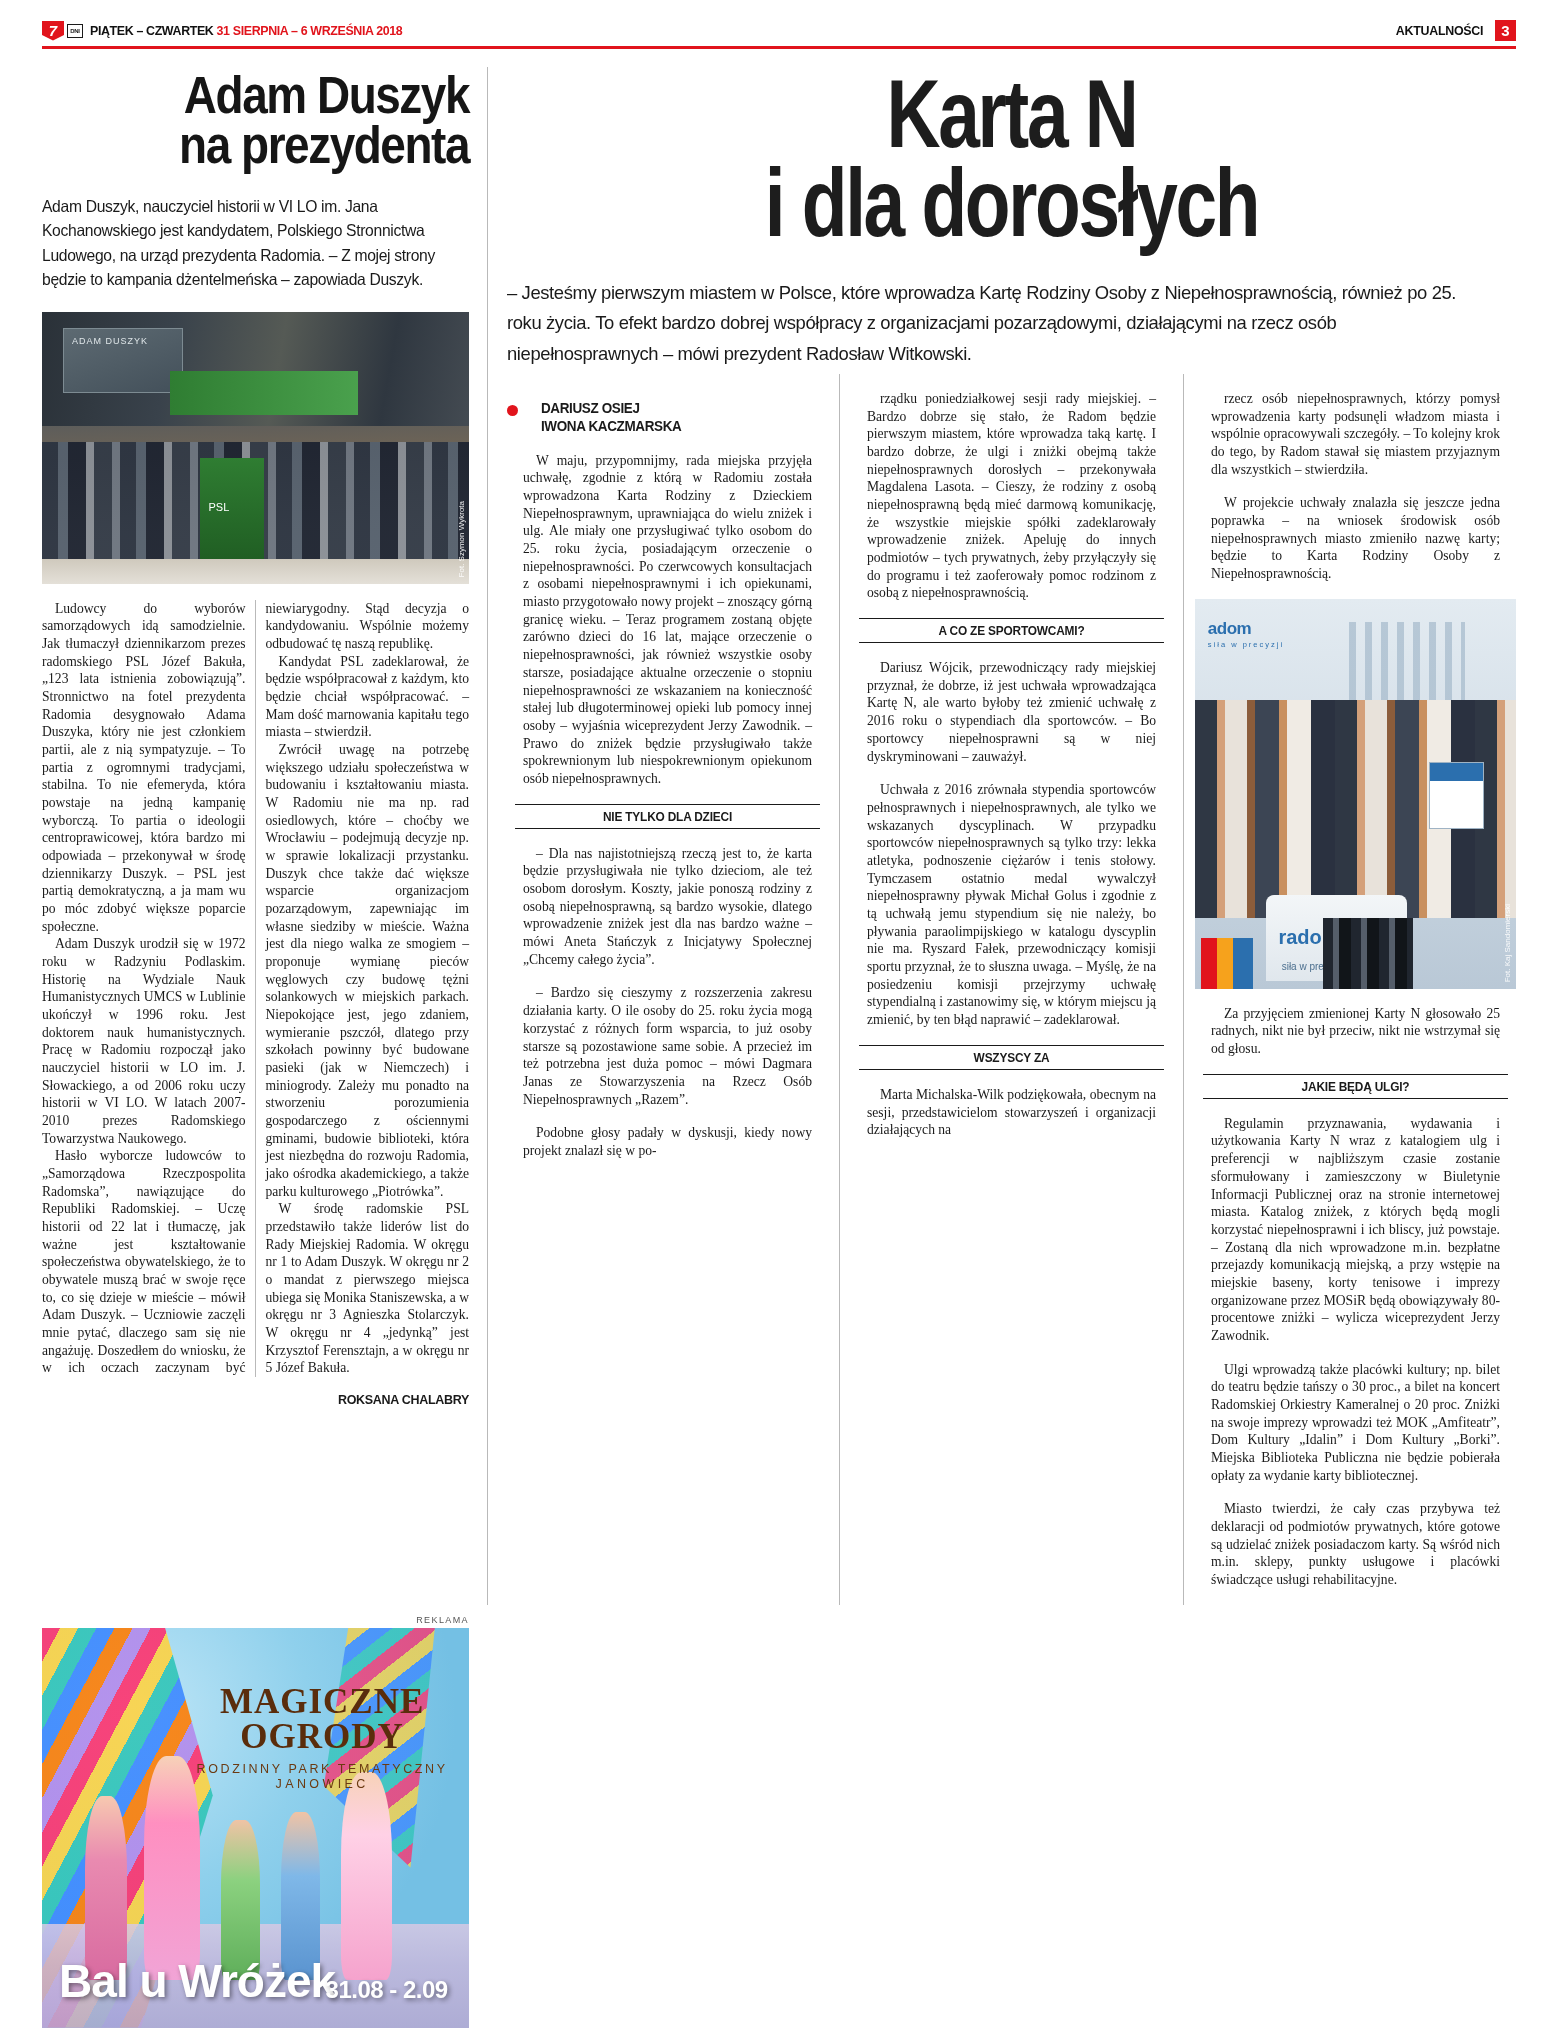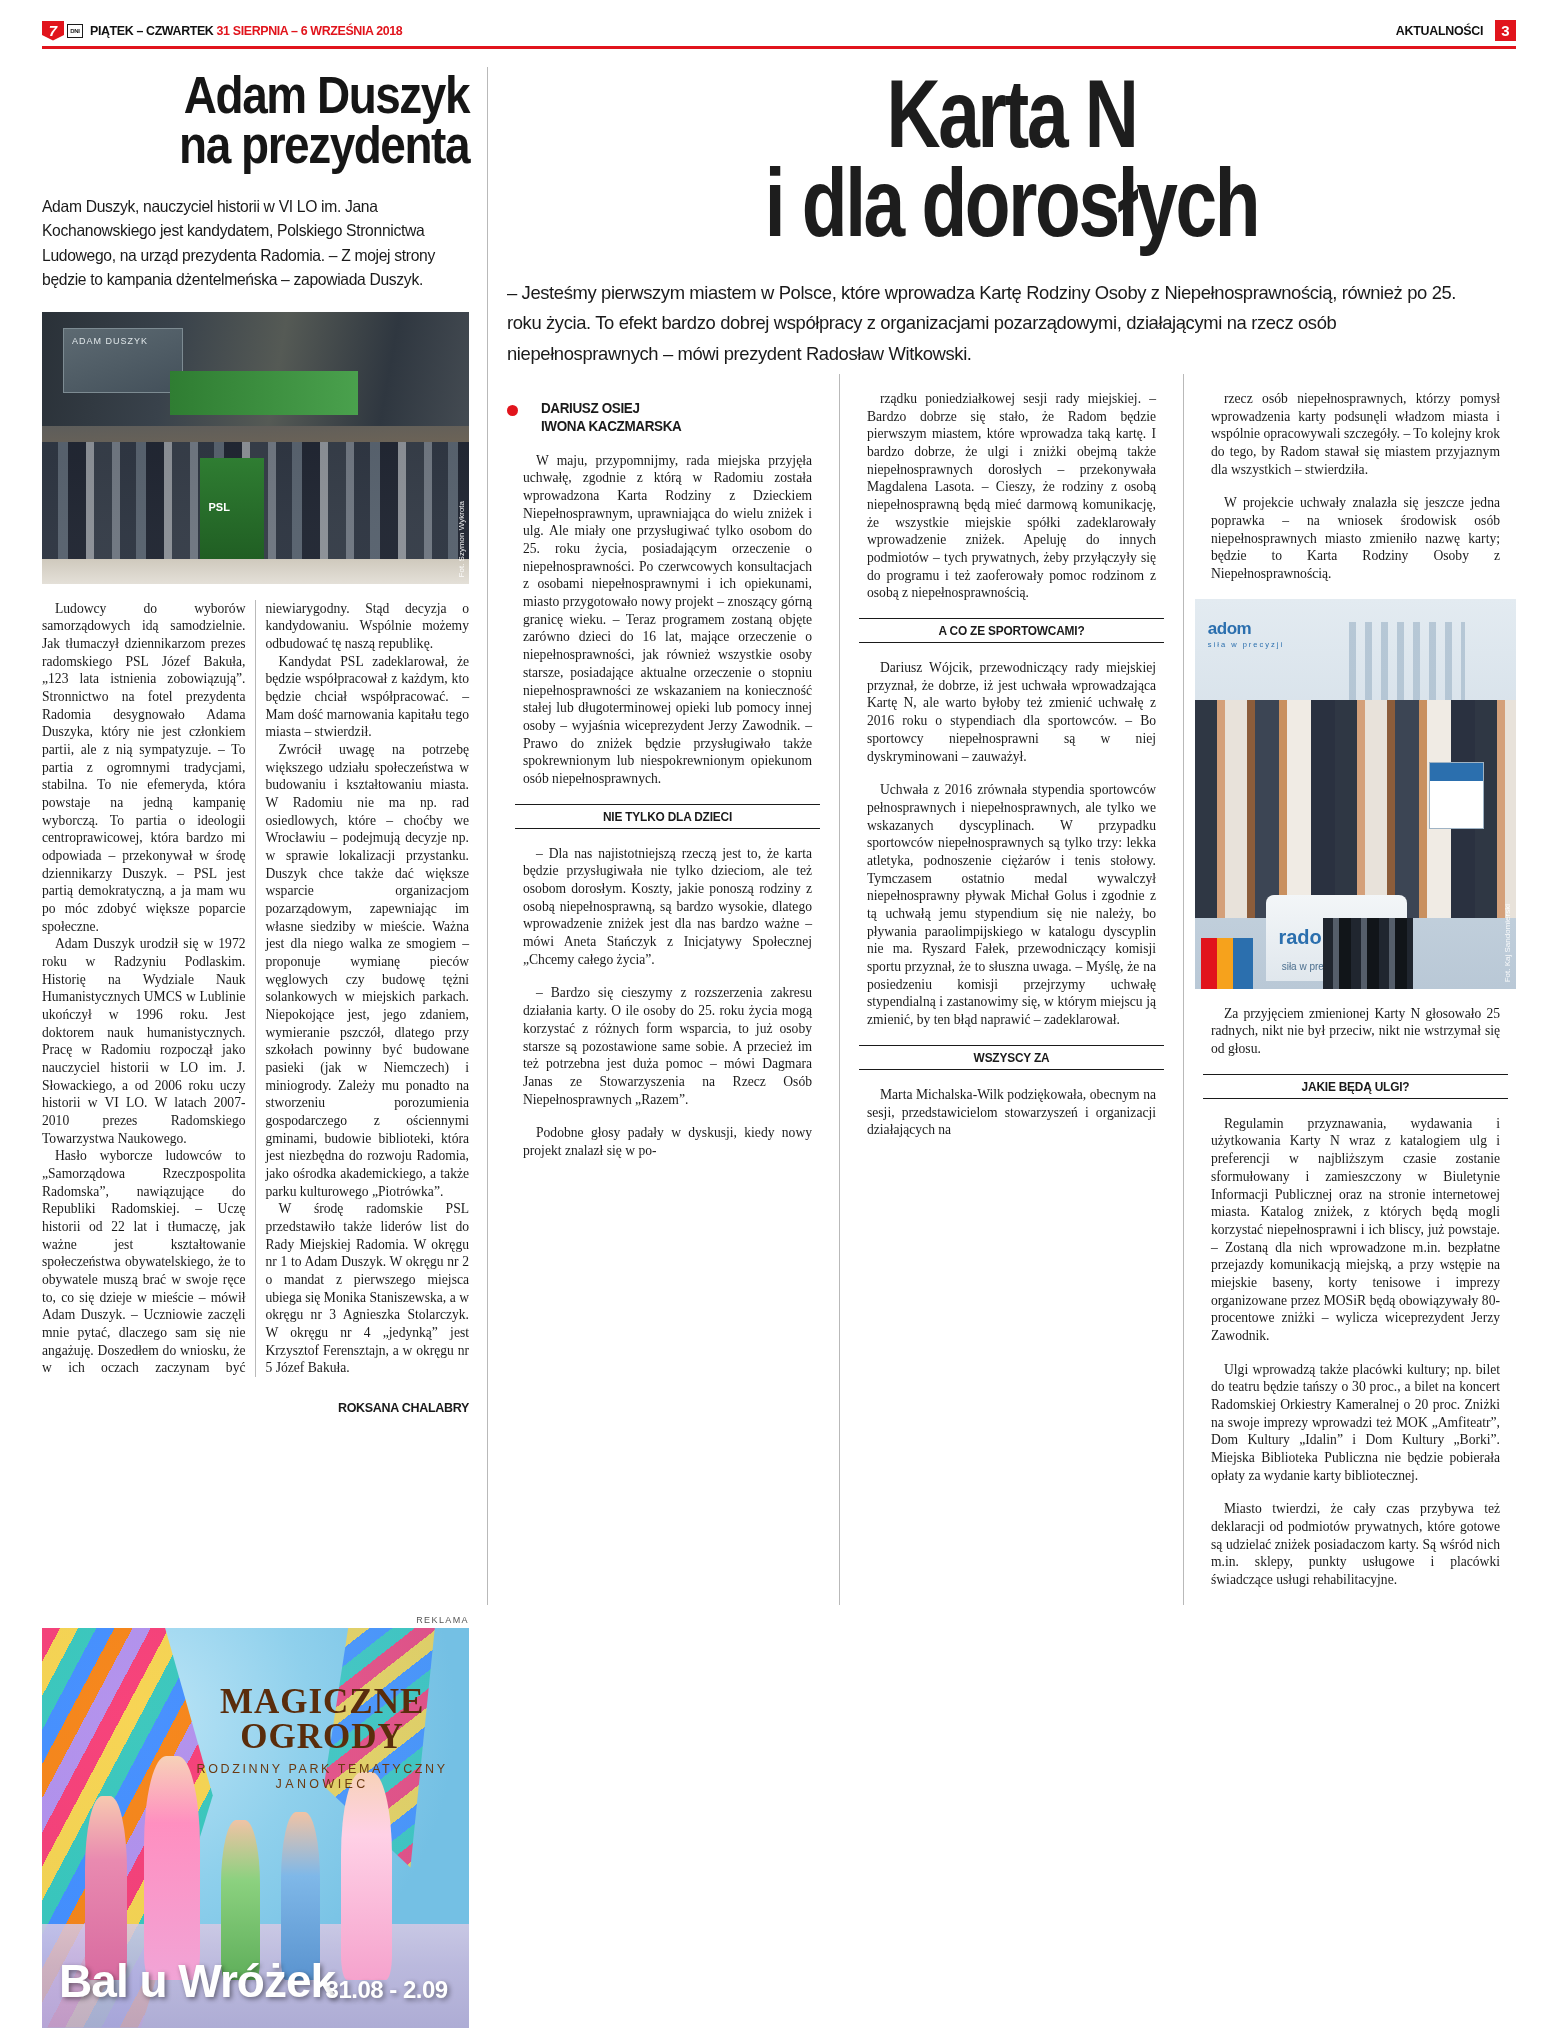"PSL" .photo-left .podium-lbl { font-weight: bold -> normal }
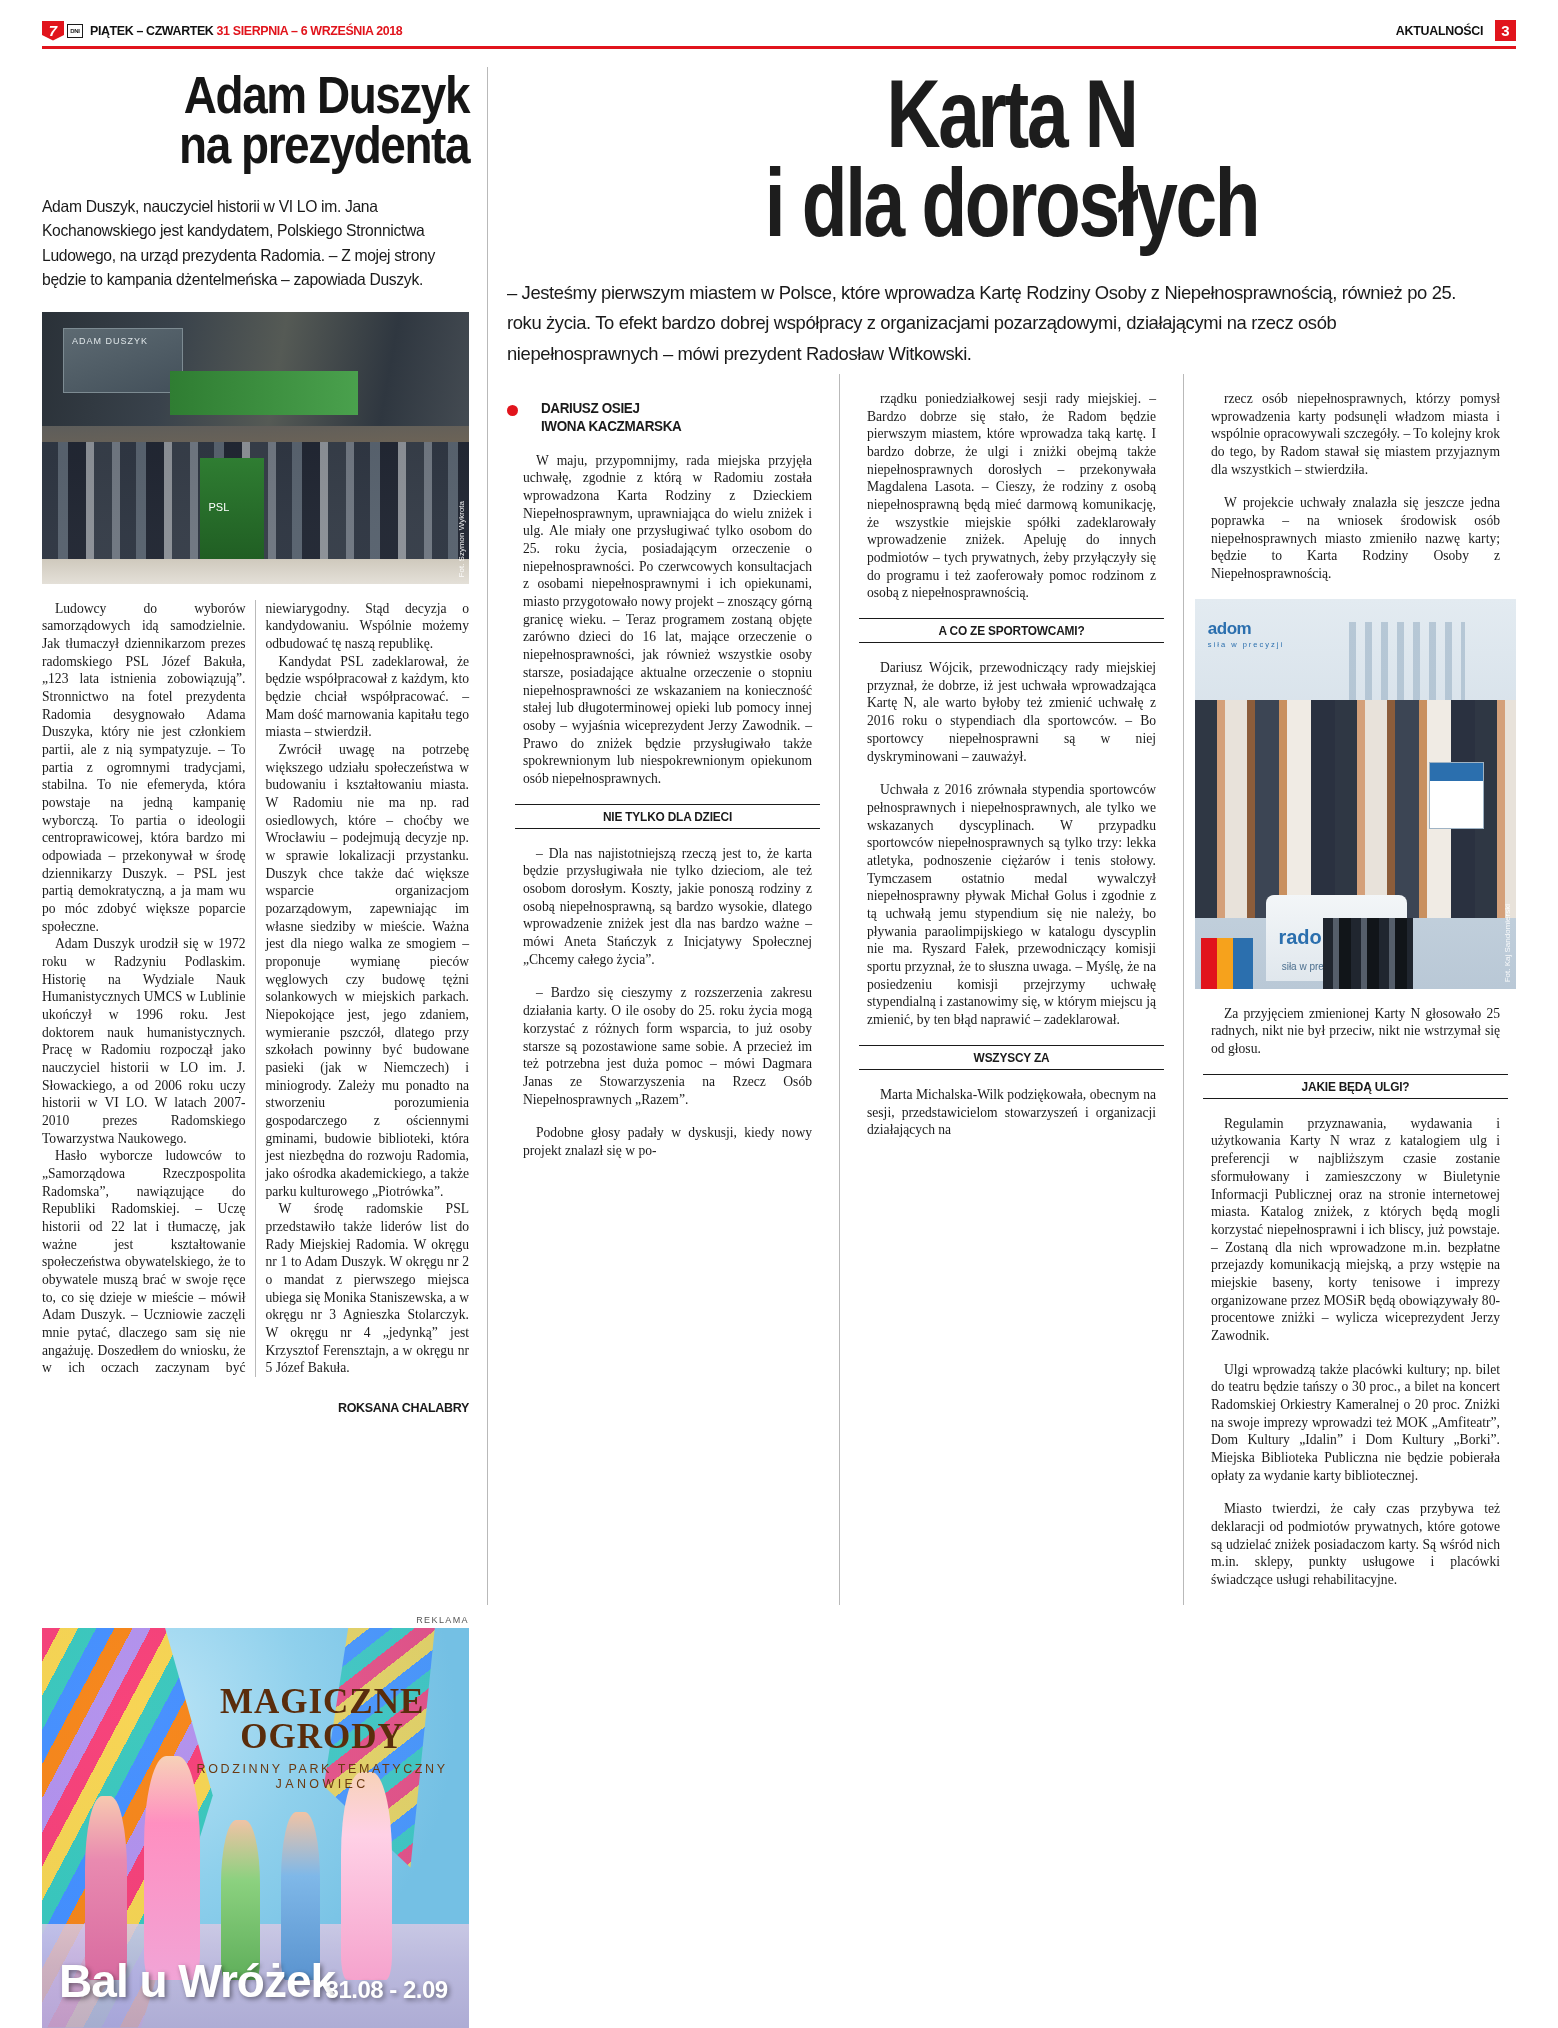"ROKSANA CHALABRY" .sig { margin-top: 24px -> 16px }
